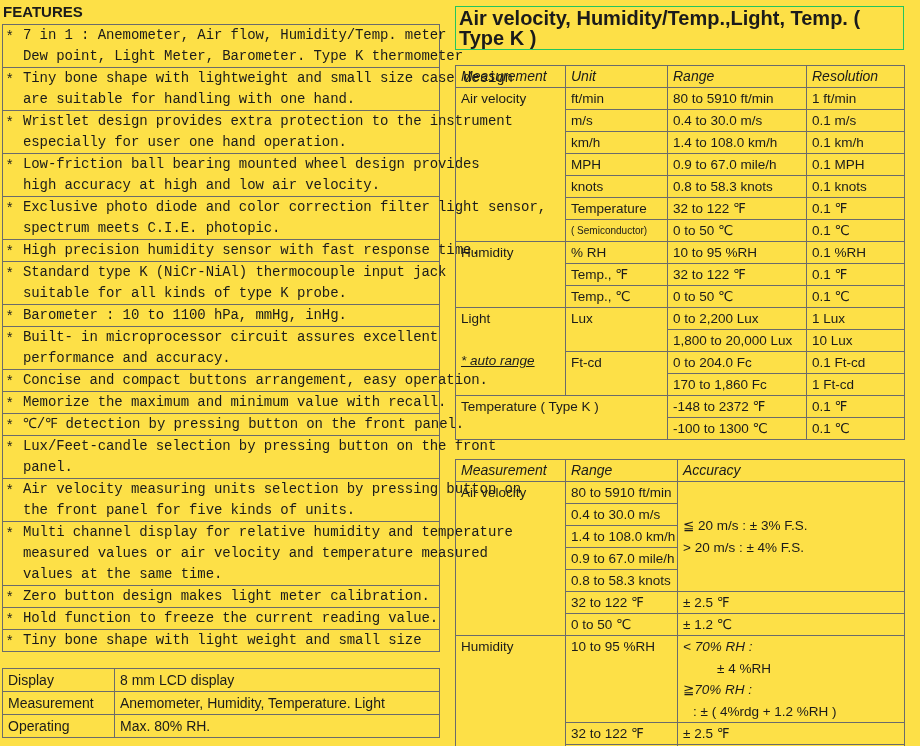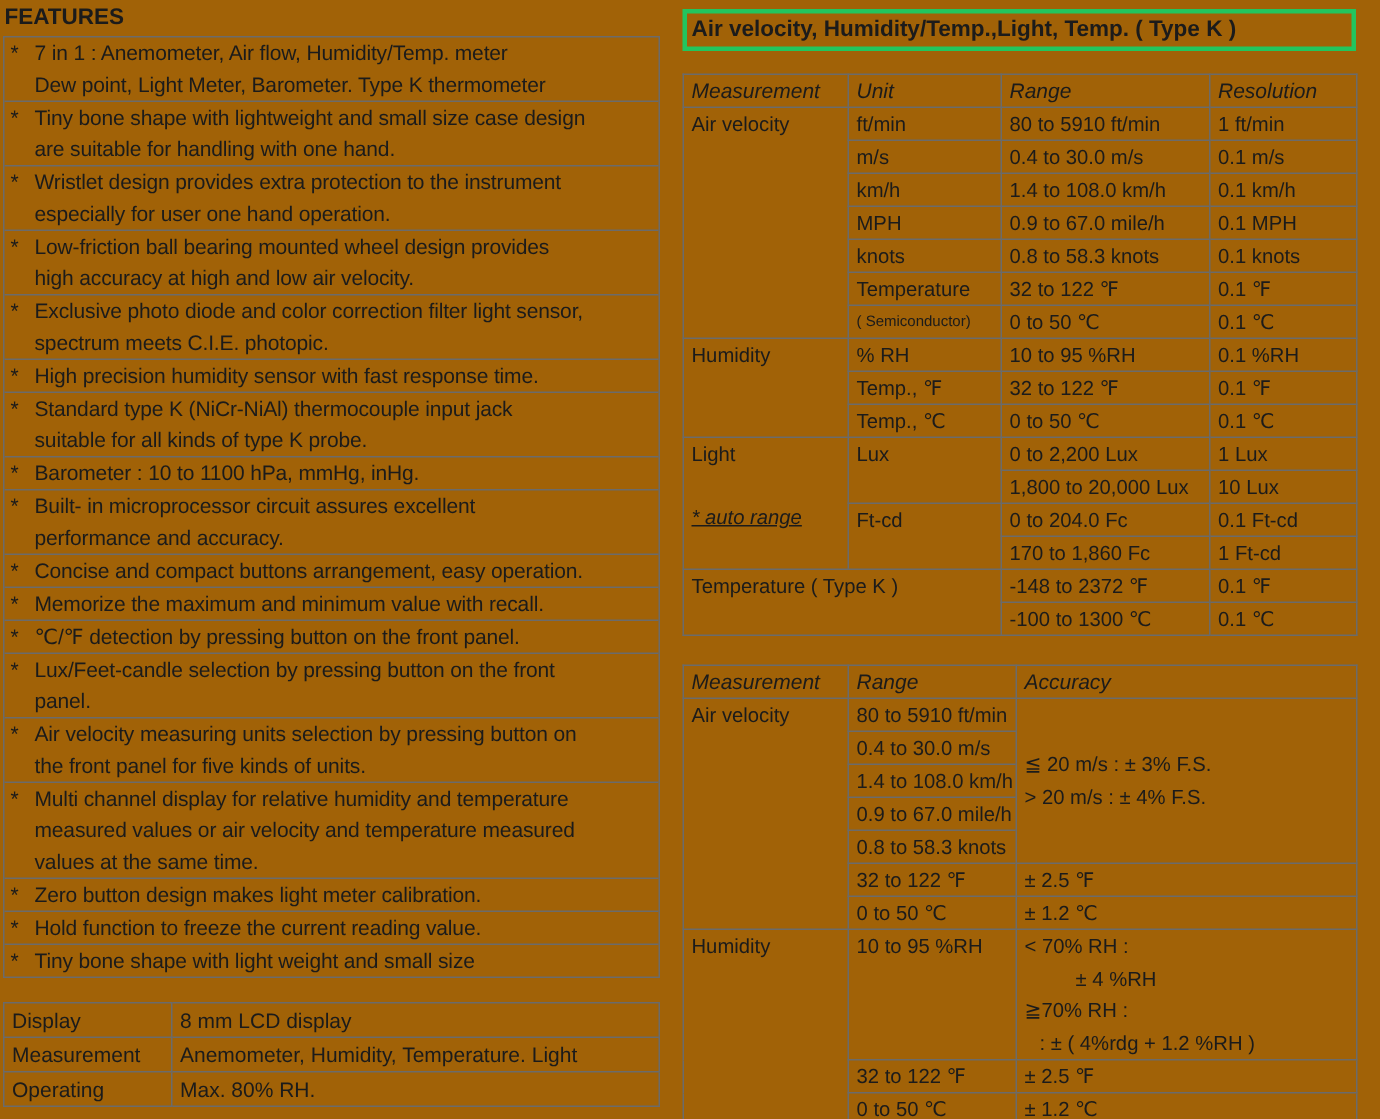"FEATURES" .page { background: #a16207 -> #fde047 }
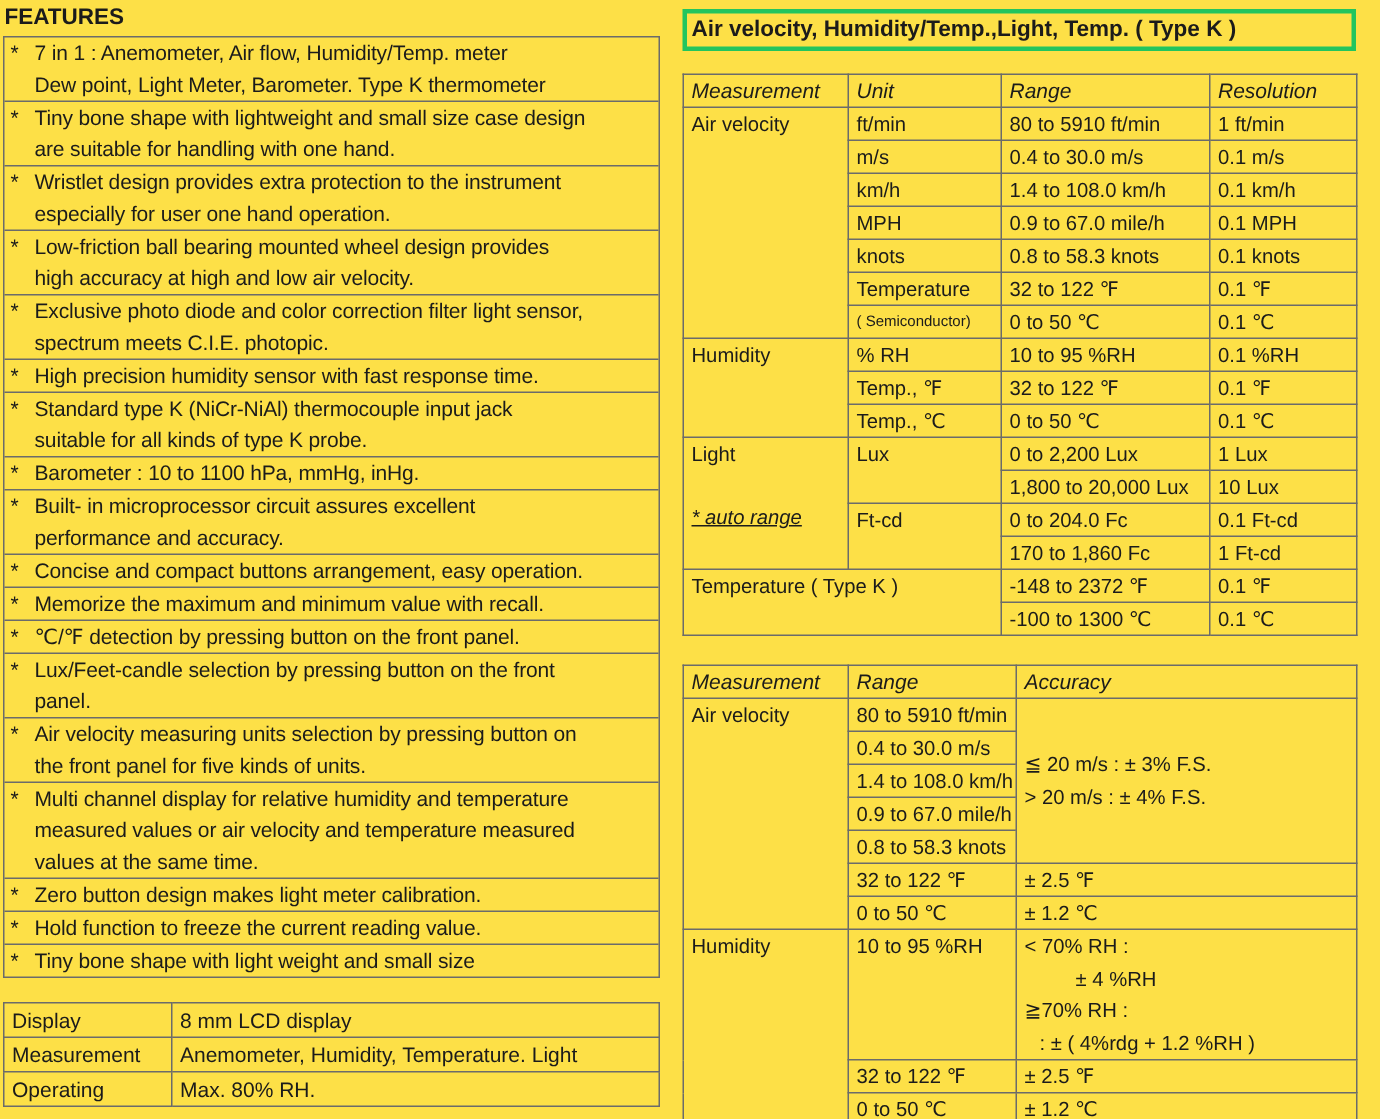"Air velocity, Humidity/Temp.,Light," .sub-box { border: 3px solid #22c55e -> 1px solid #22c55e; font-size: 15px -> 20px }
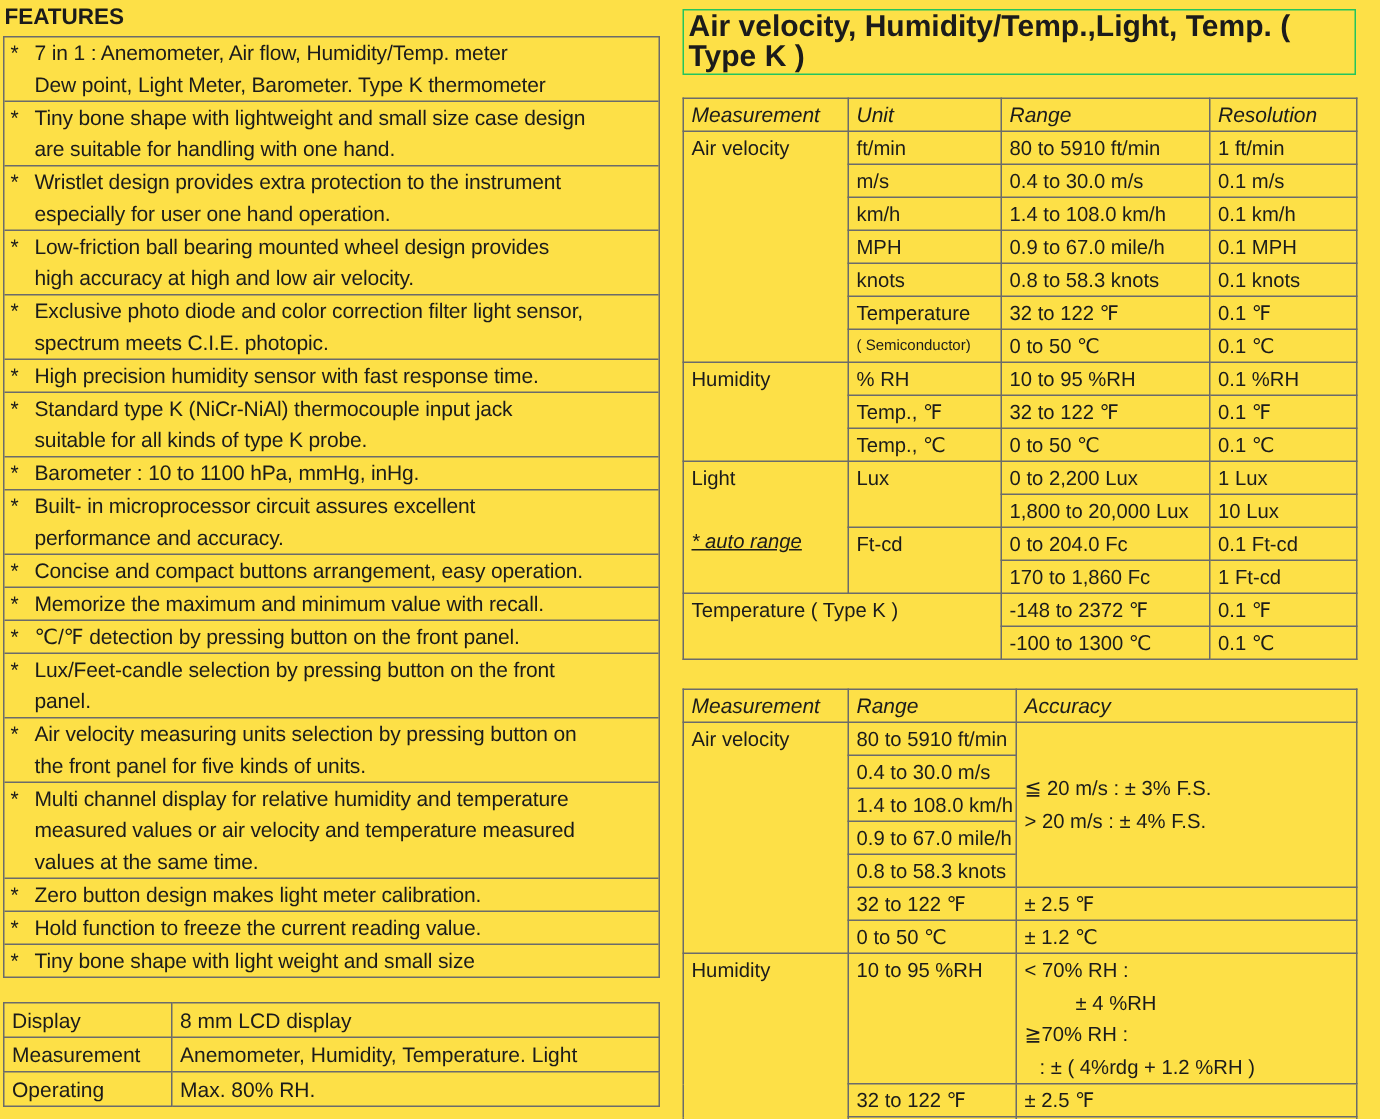"7 in 1 : Anemometer," .feat-text { font-family: none -> Liberation Mono, monospace }
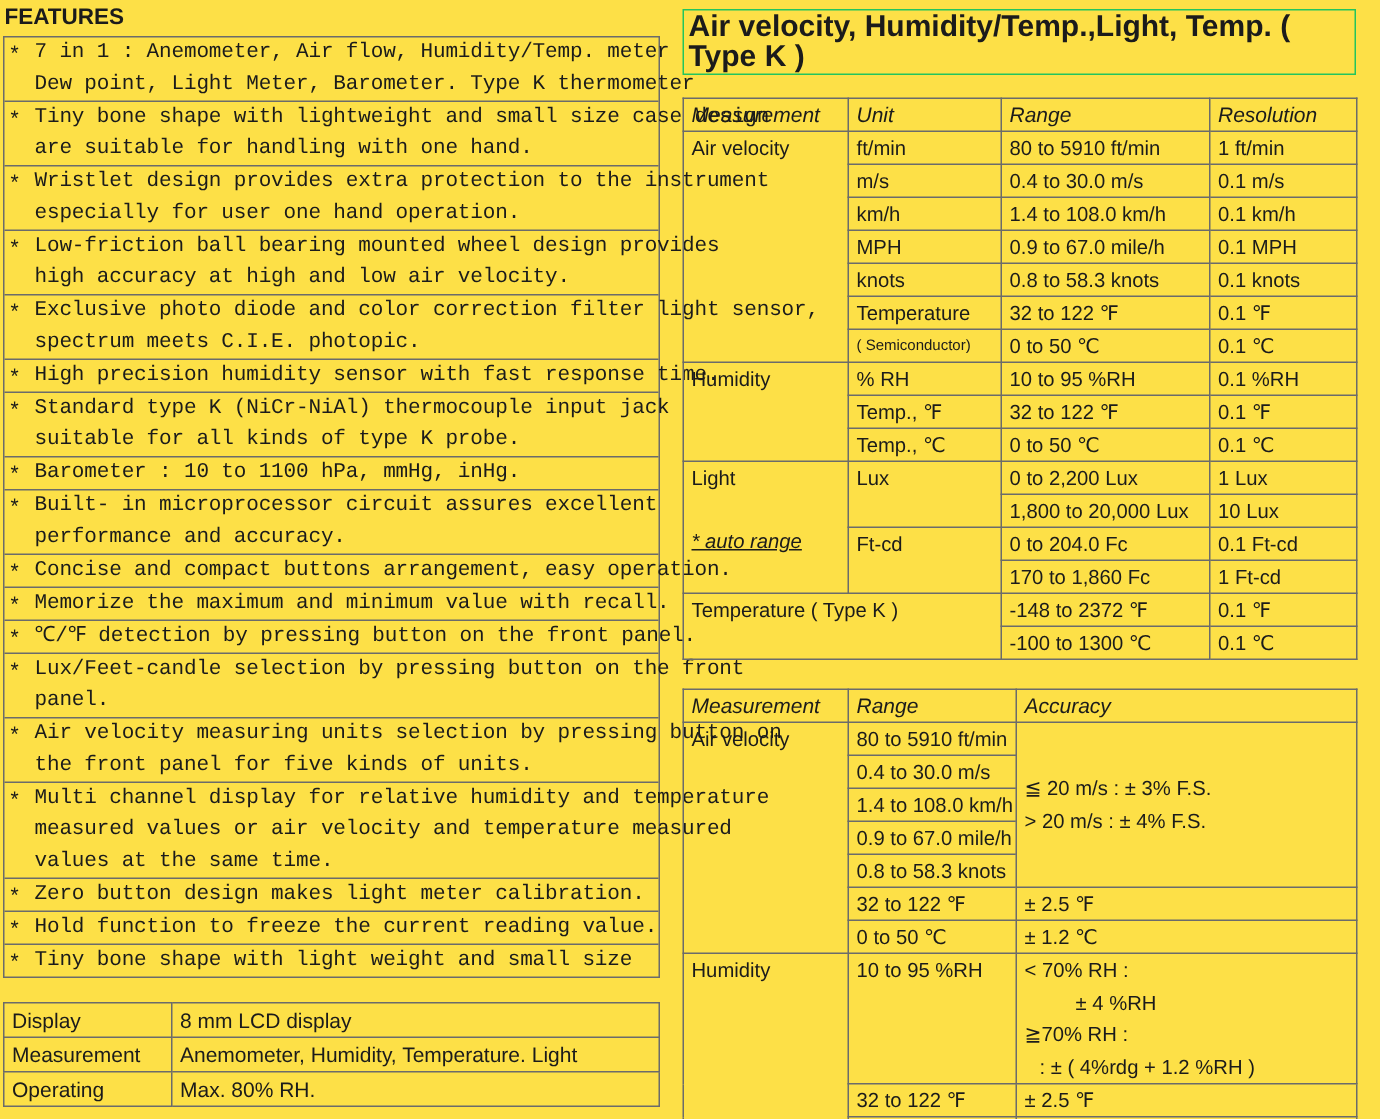"< 70% RH :" .ital { font-style: none -> italic }
